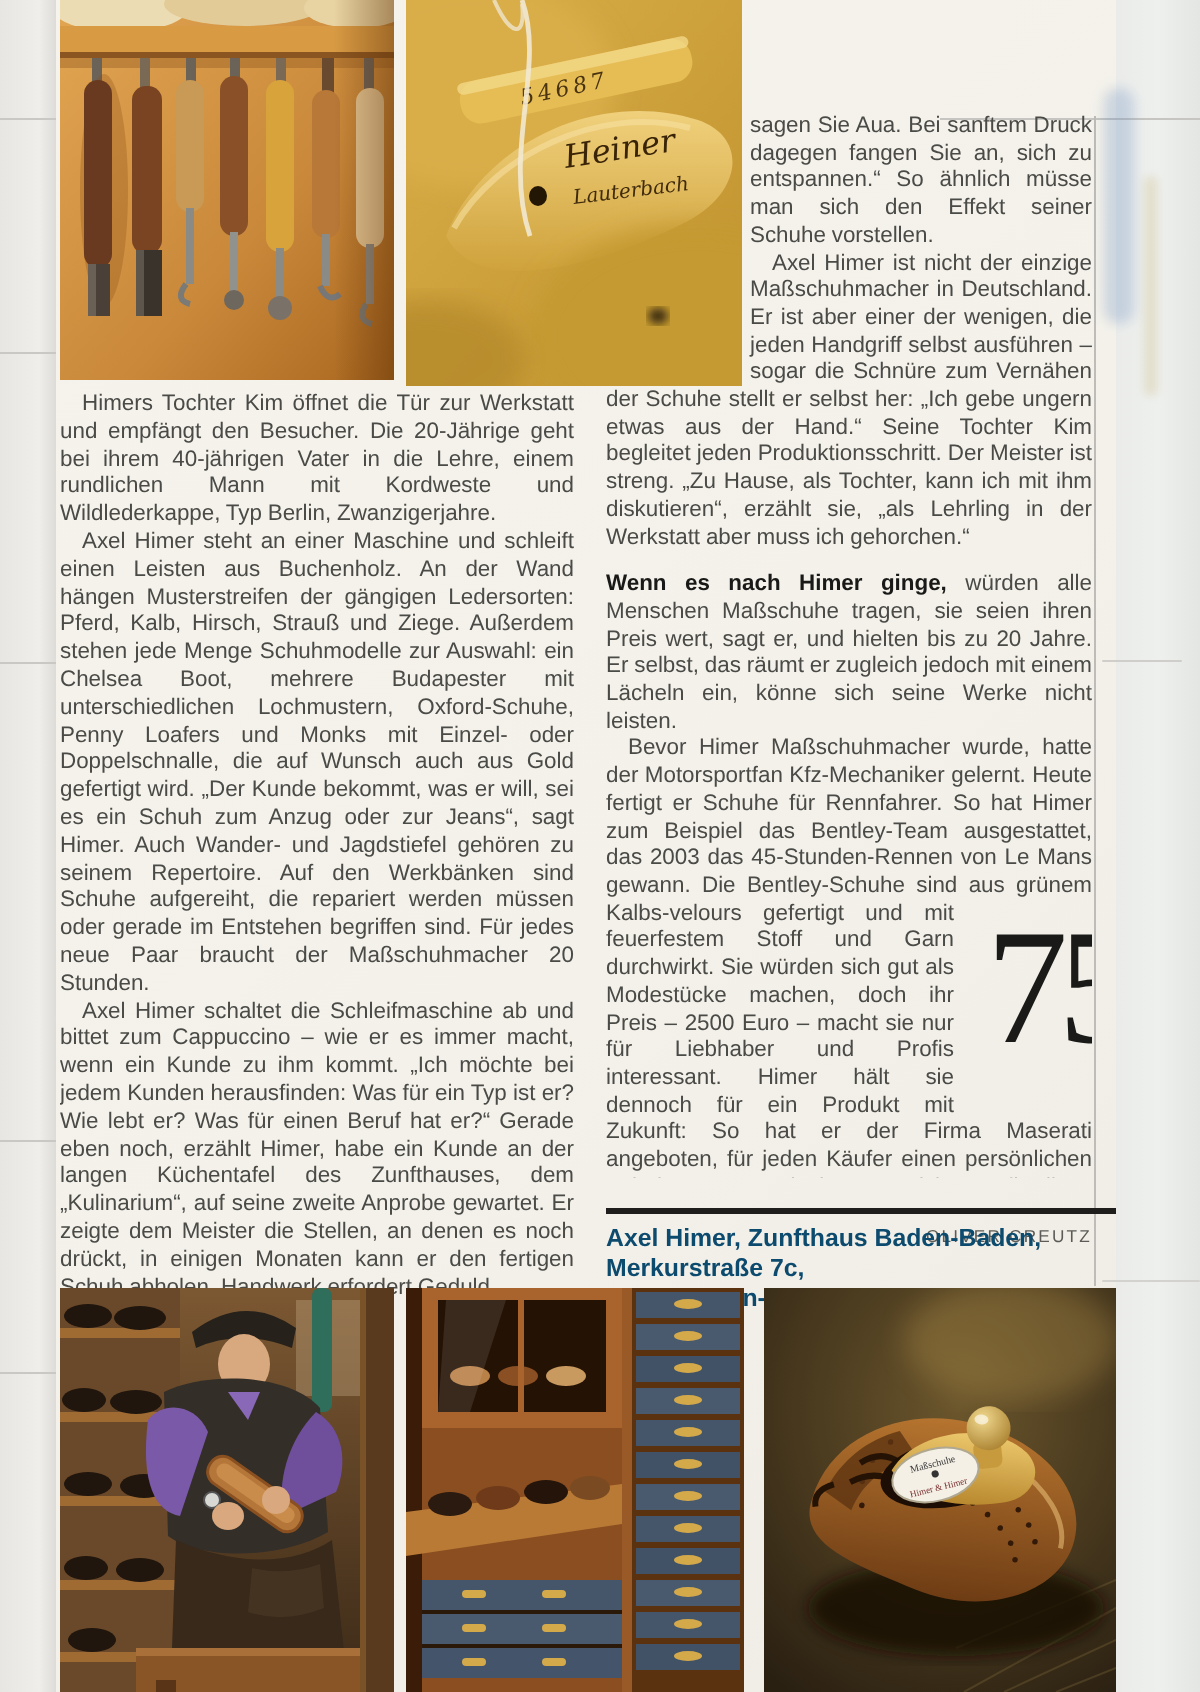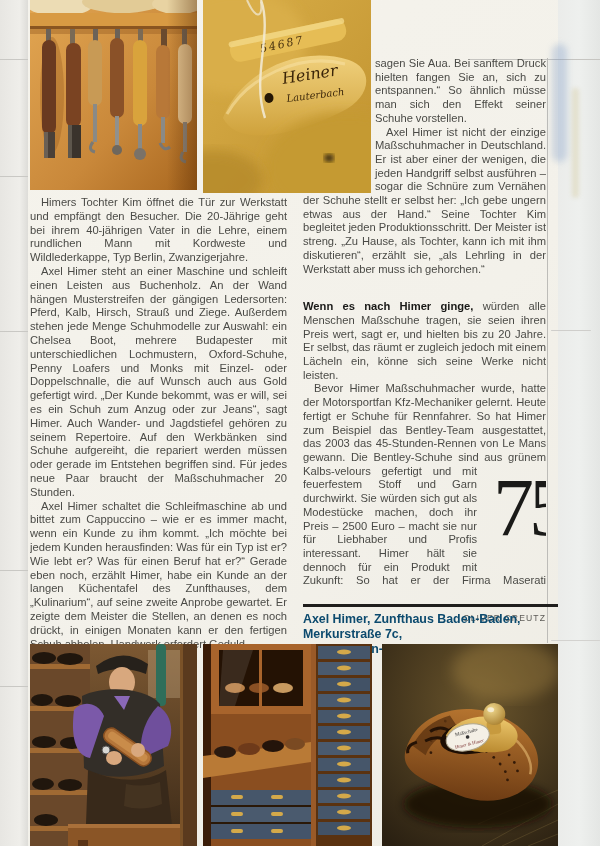"sagen Sie Aua. Bei sanftem" p.p { text: hielten -> dagegen }
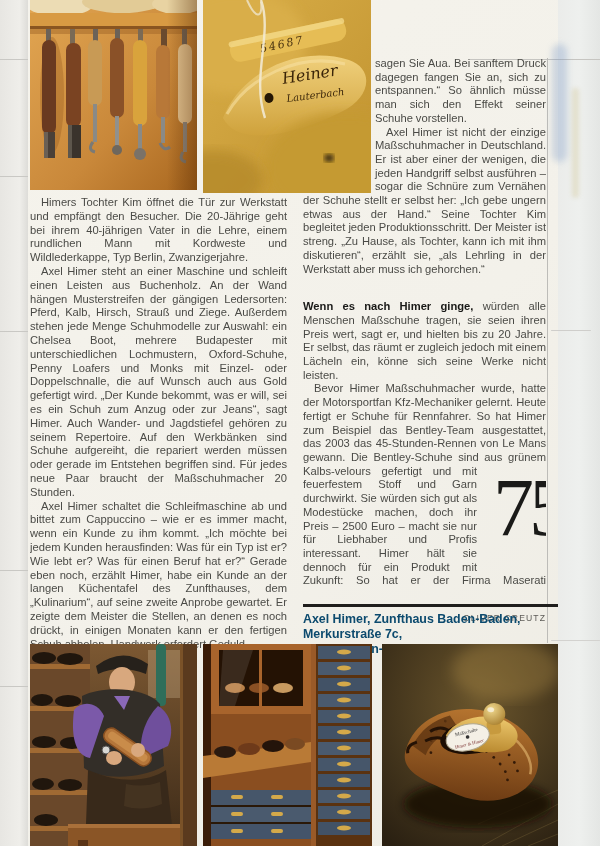"Wenn es nach Himer ginge," .gap { margin-top: 24px -> 10px }
